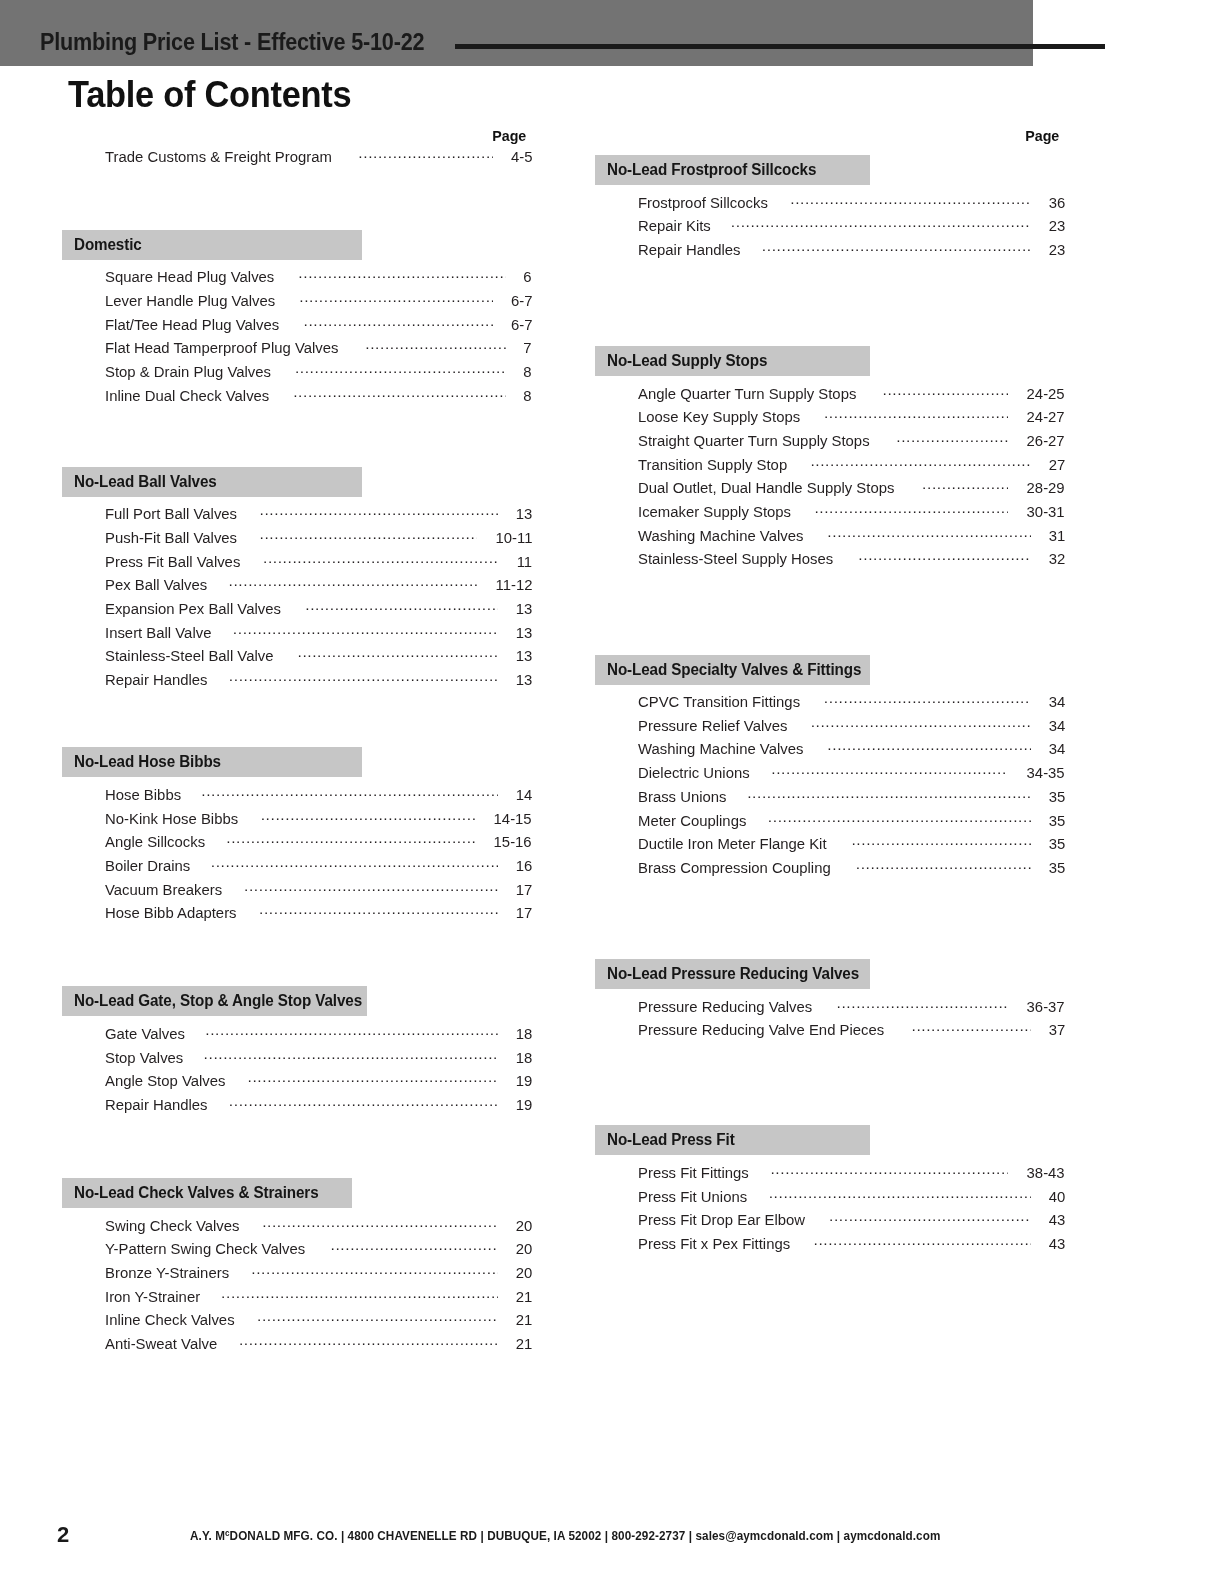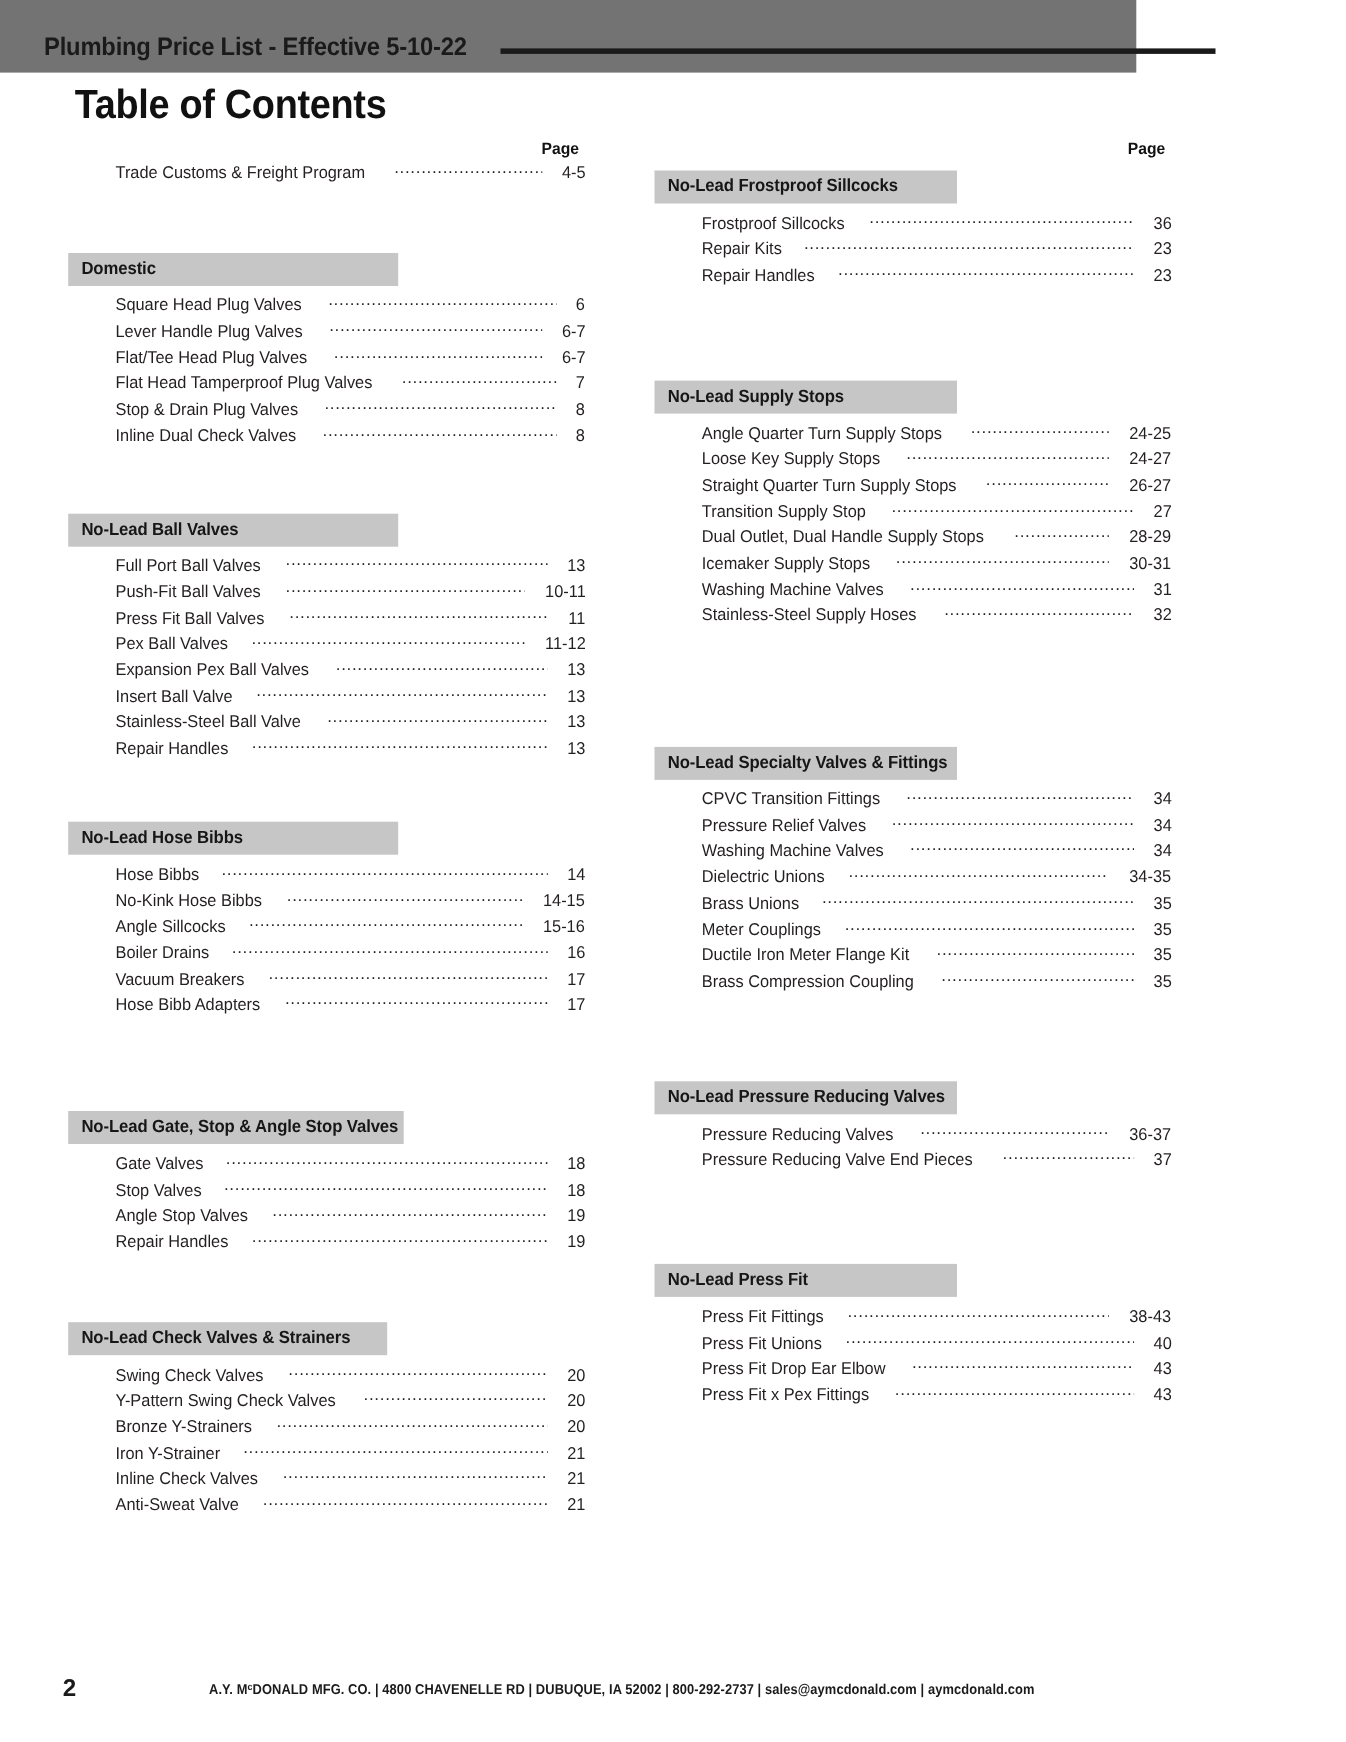"No-Lead Specialty Valves & Fittings" .section-bar.w-wide { margin-top: 24px -> none }
